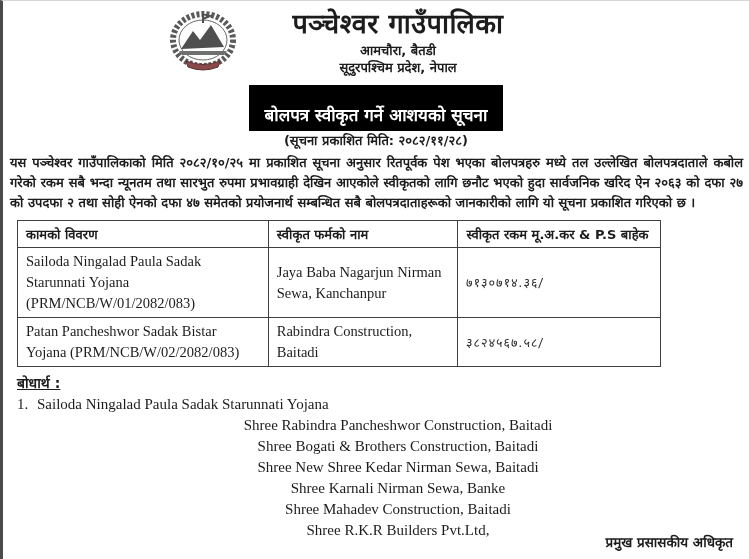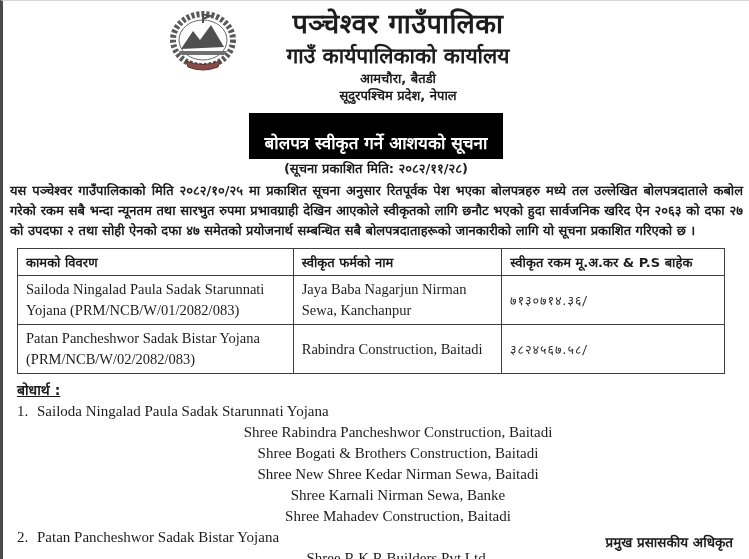"गाउँ कार्यपालिकाको कार्यालय" div.office-name { html: <div>गाउँ कार्यपालिकाको कार्यालय</div> -> none }
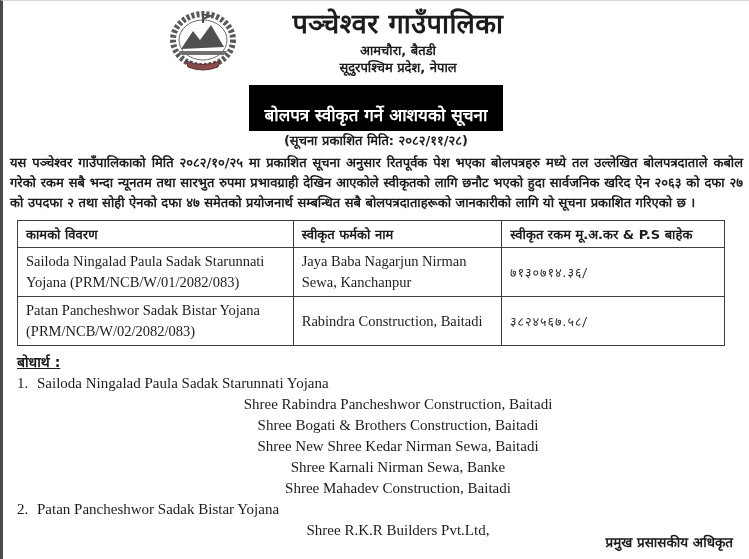"कामको विवरण" table.award { width: 708px -> 644px }
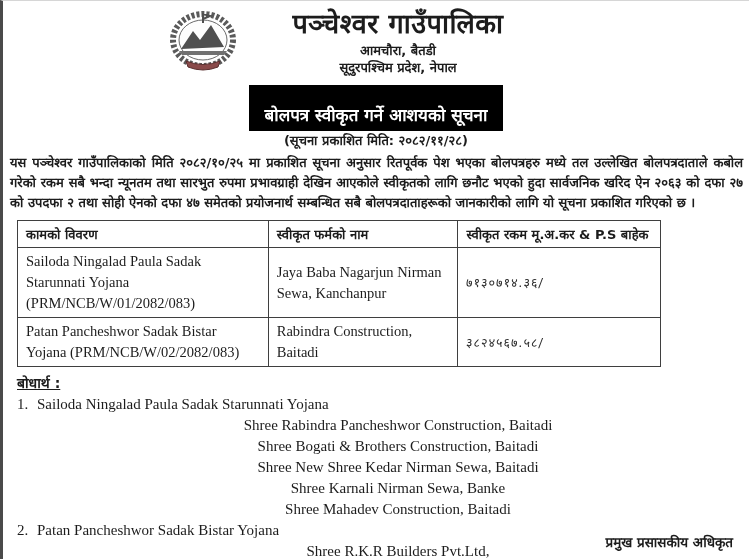"2. Patan Pancheshwor Sadak Bistar" div.cc-line { html: <div> <span>2.</span><span>Patan Pancheshwor Sadak Bistar Yojana</span> </div> -> none }
